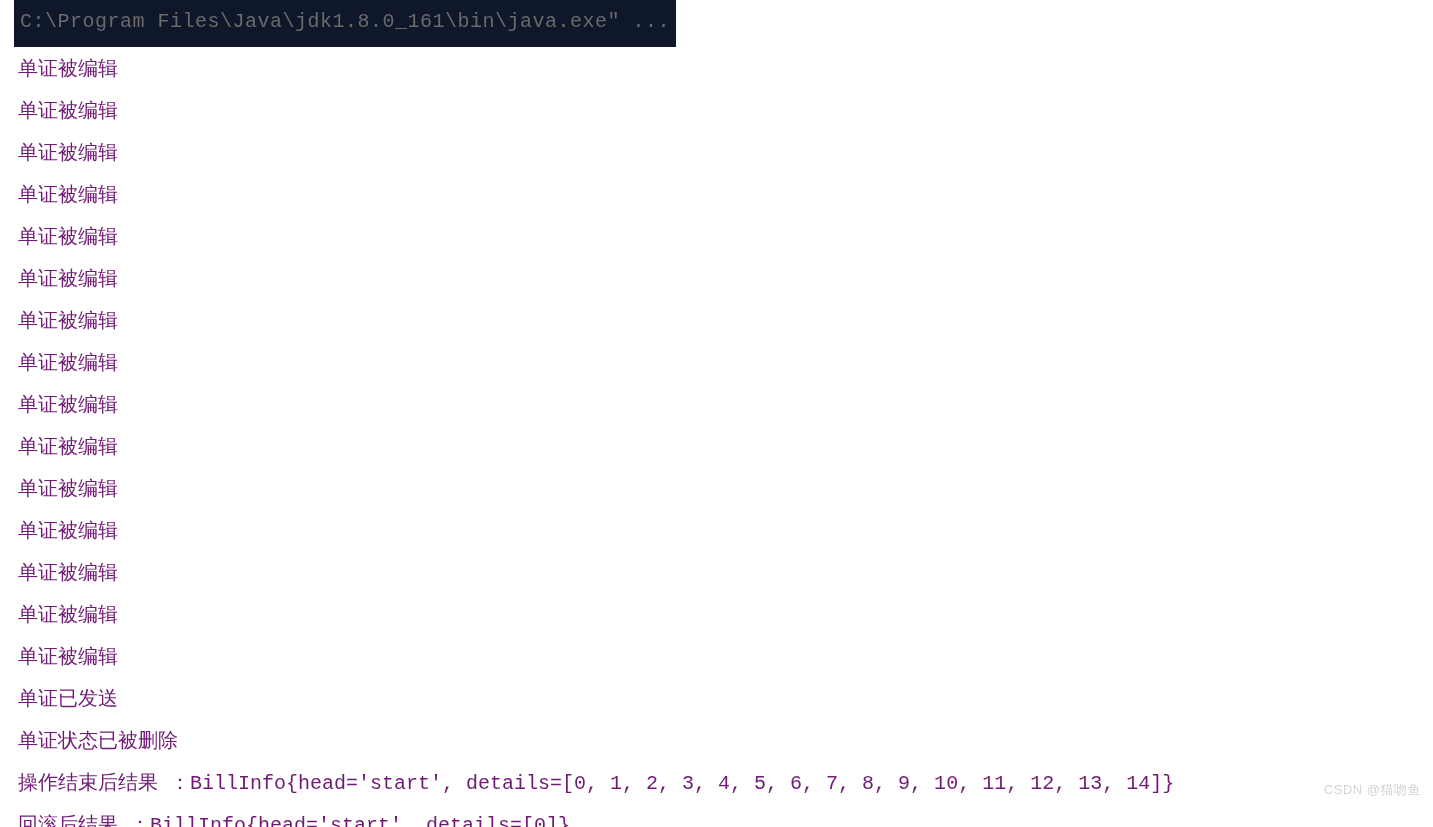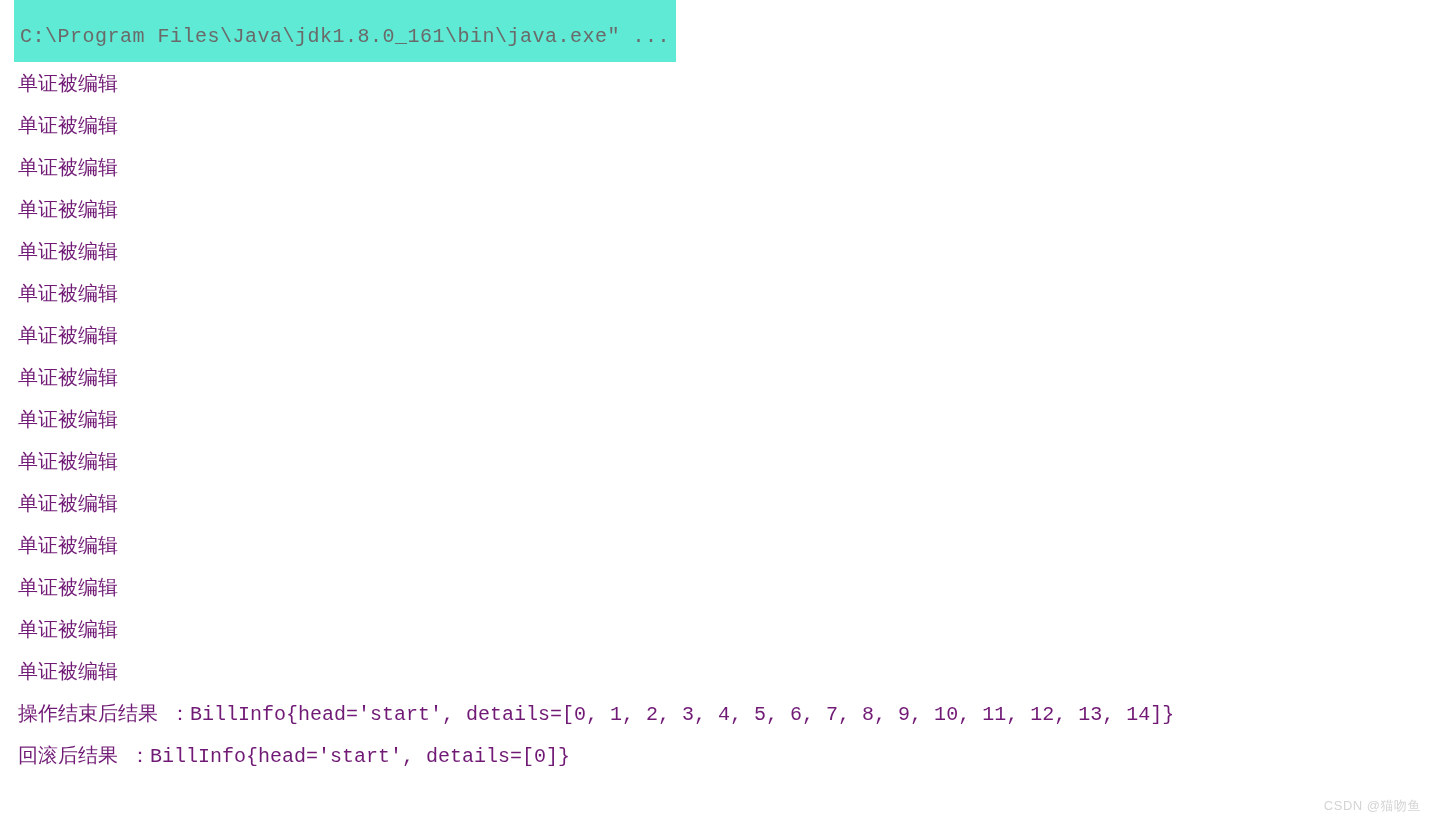"C:\Program" .header-line { background: #5eead4 -> #0f172a; padding: 16px 6px 4px 6px -> 1px 6px 4px 6px }
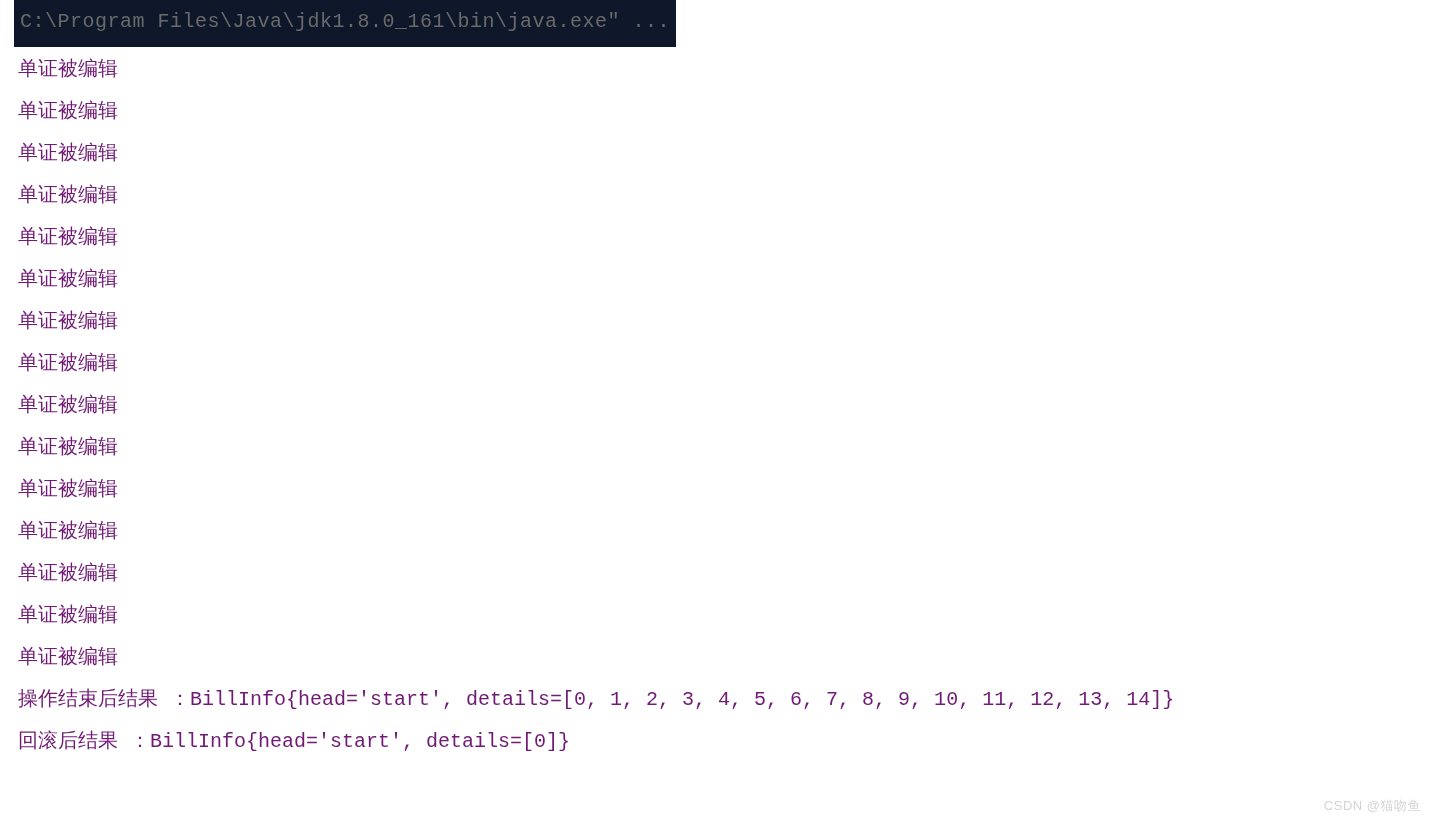"单证已发送" div.output-line { html: none -> <div>单证已发送</div> }
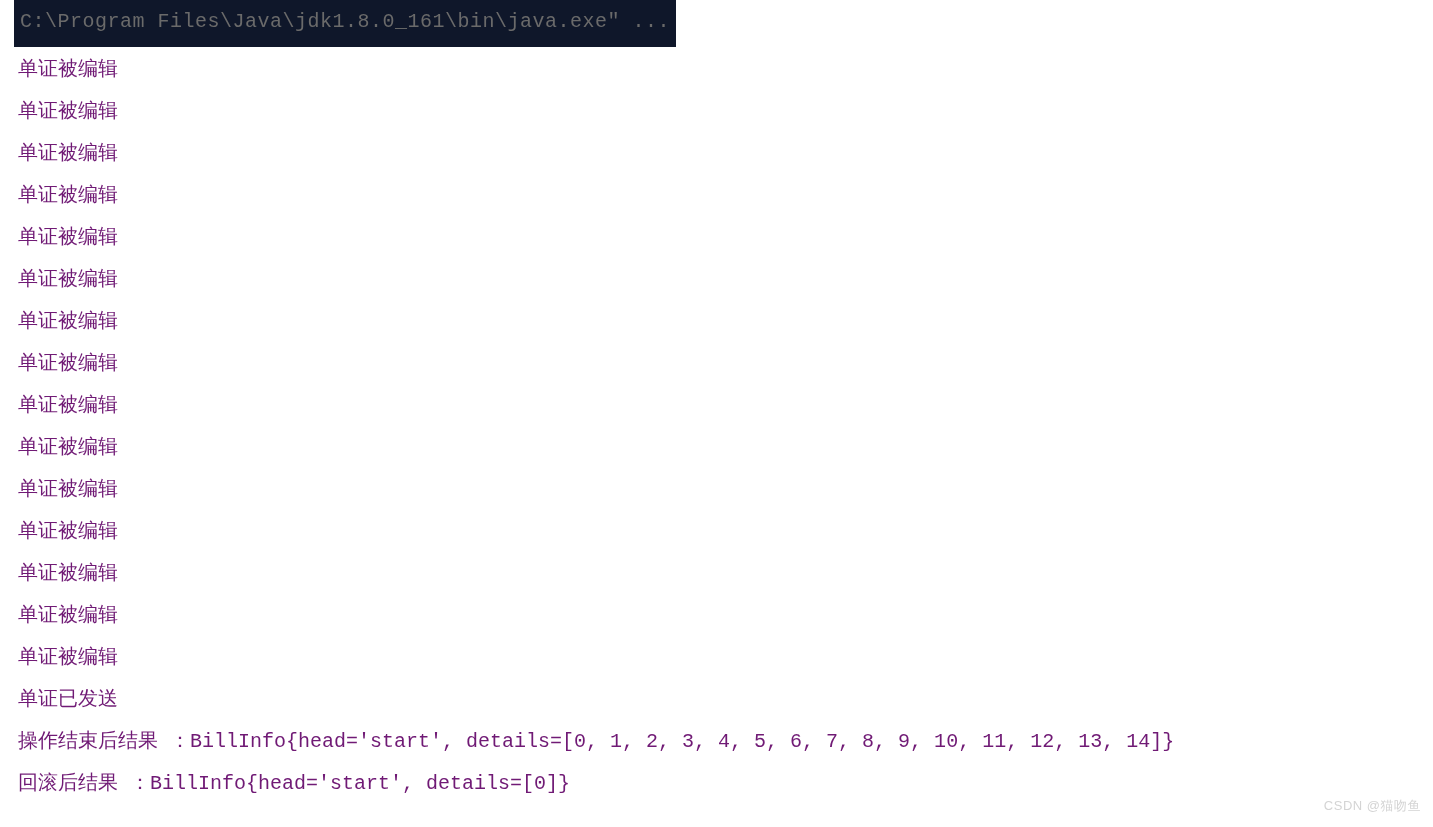"单证状态已被删除" div.output-line { html: none -> <div>单证状态已被删除</div> }
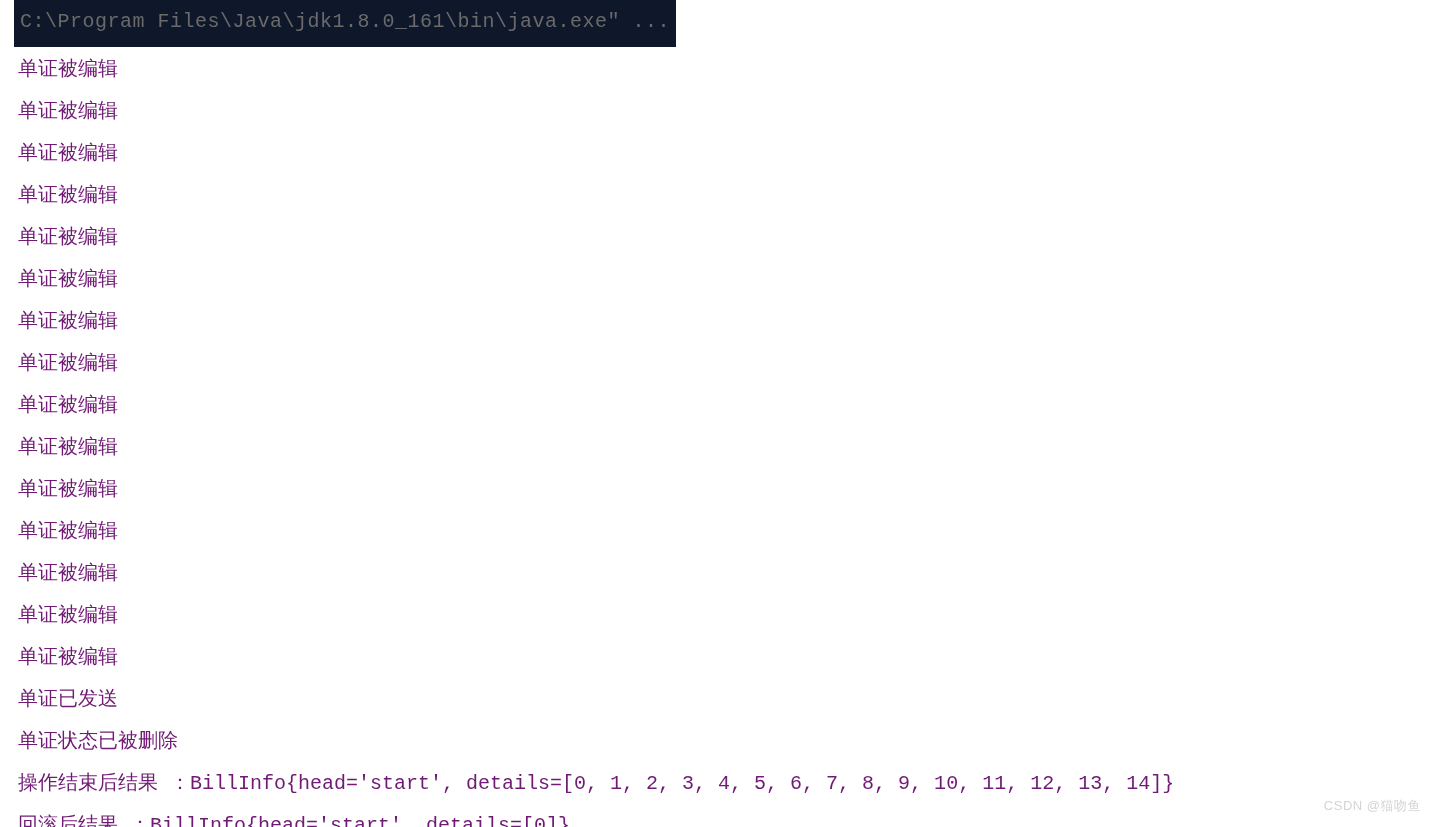"CSDN @猫吻鱼" .watermark { bottom: 8px -> 24px }
